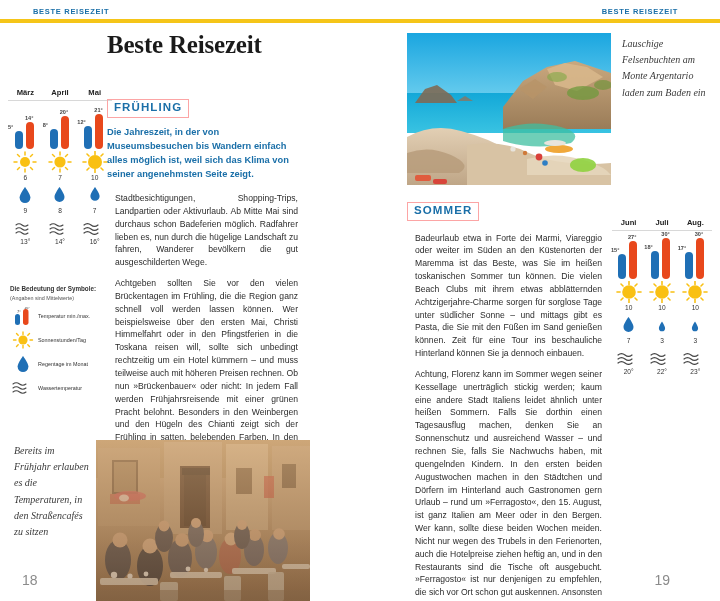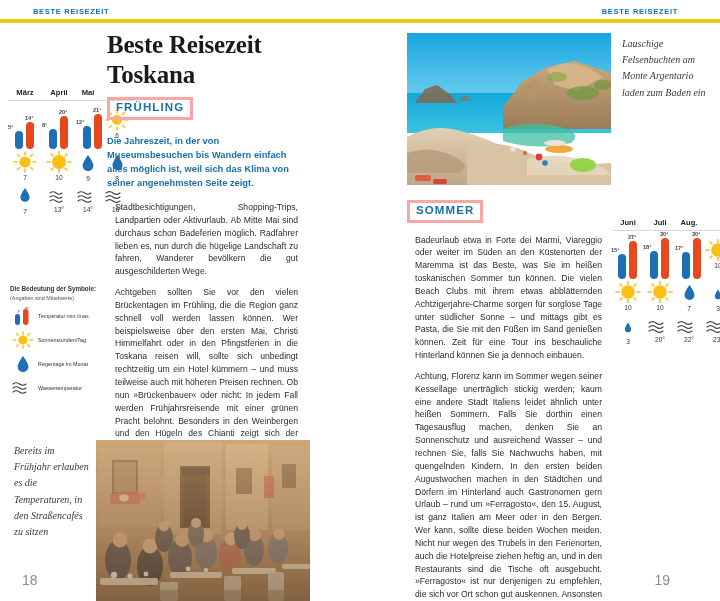"Toskana" span { html: <span>Toskana</span> -> none }
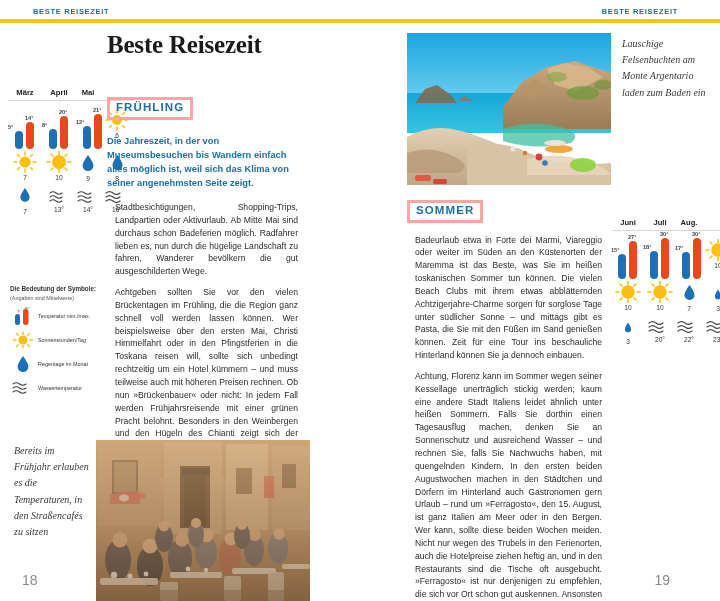"März" .wx-grid { grid-template-columns: repeat(4, 1fr) -> repeat(3, 1fr) }
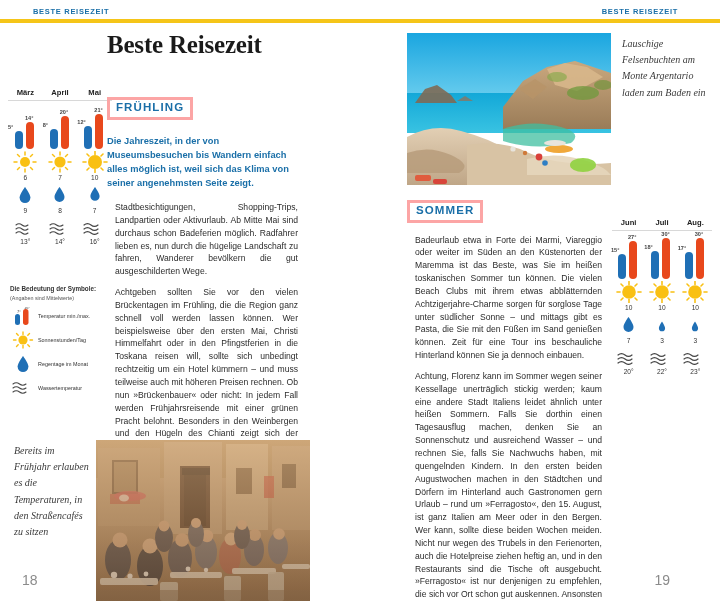"FRÜHLING" .season-tag { border: 3px solid #fca5a5 -> 1px solid #fca5a5 }
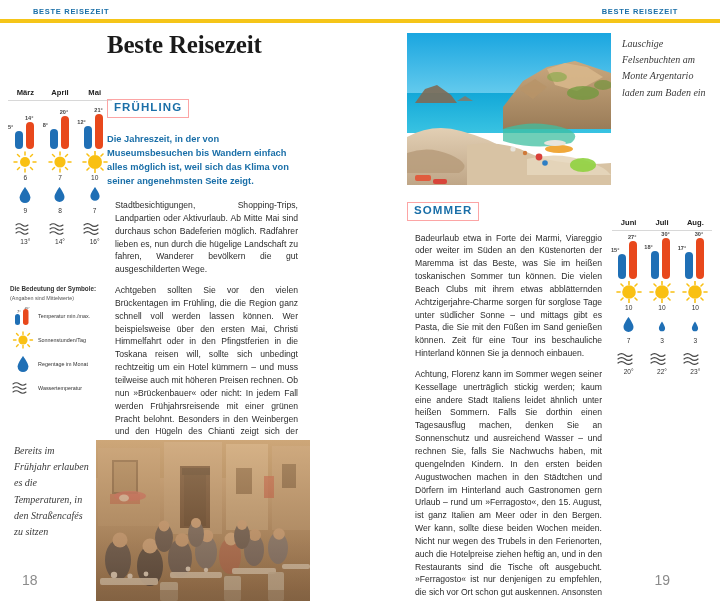"Die Jahreszeit, in der von" .season-lead { margin-top: 14px -> 7px }
